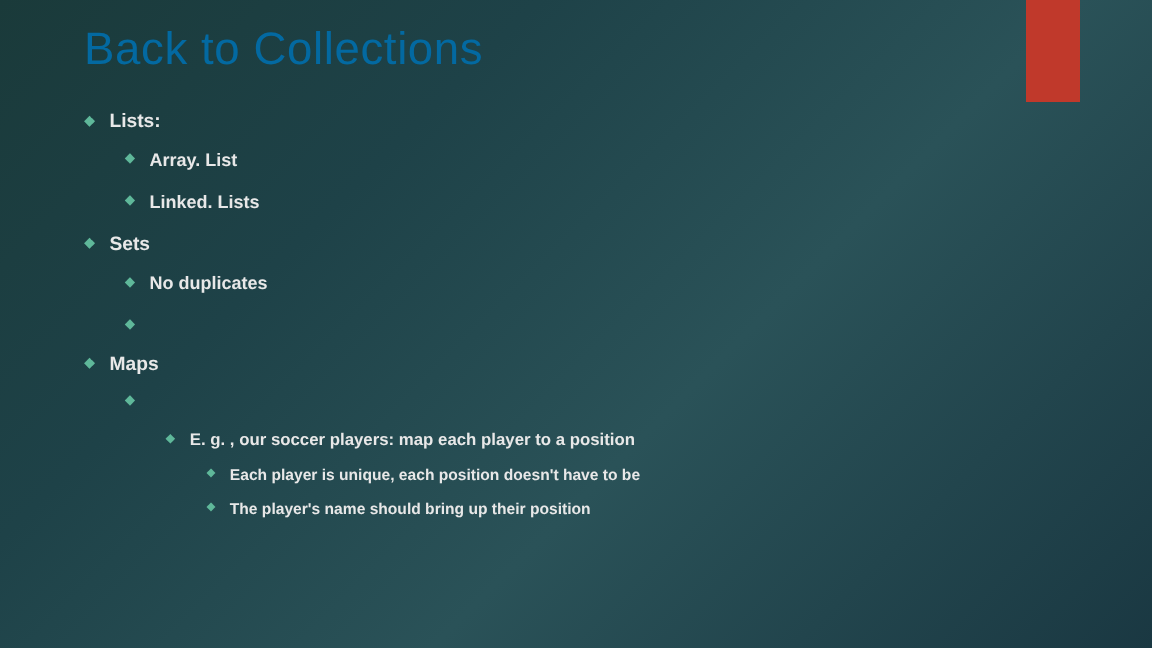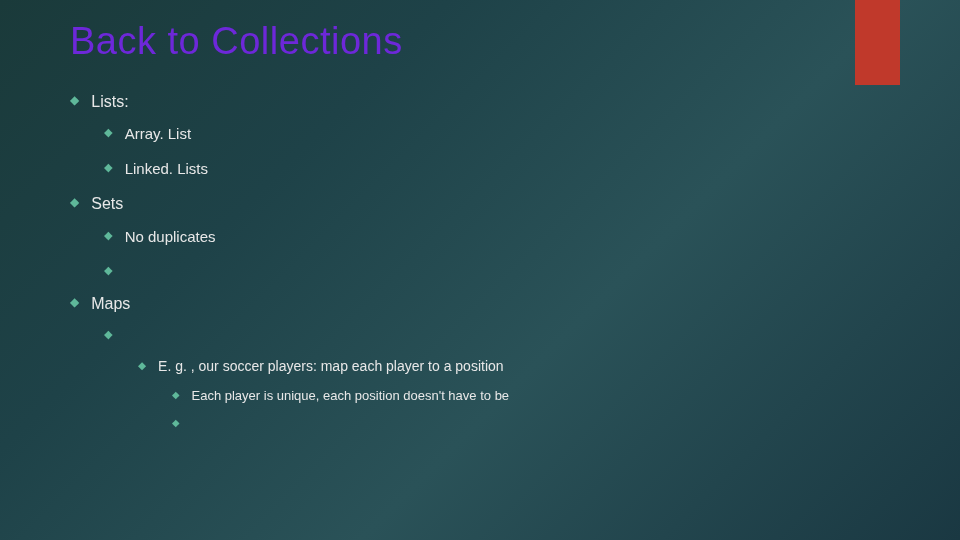"Back to Collections" .title { color: #6d28d9 -> #0369a1 }
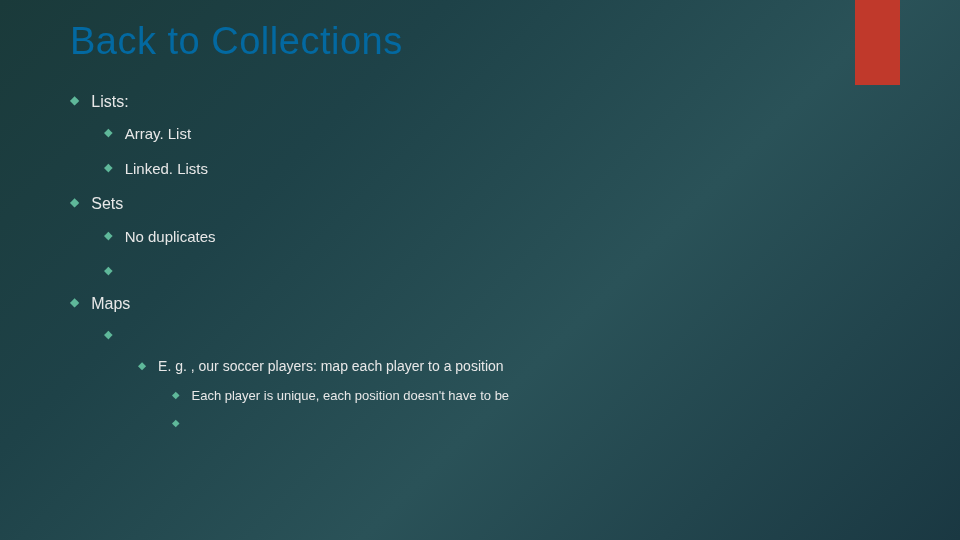"Lists:" .text { font-weight: none -> bold }
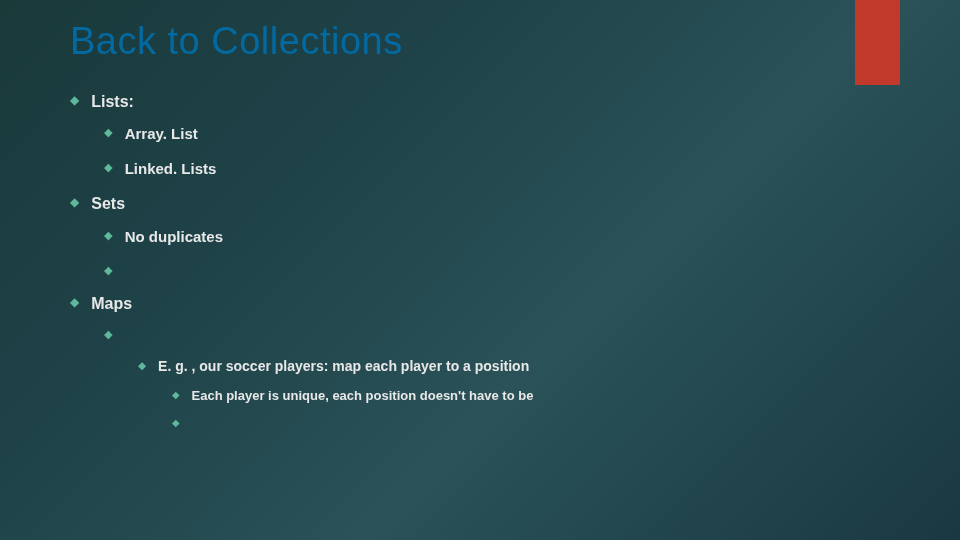"The player's name should bring" span.text { html: none -> <span>The player's name should bring up their position</span> }
